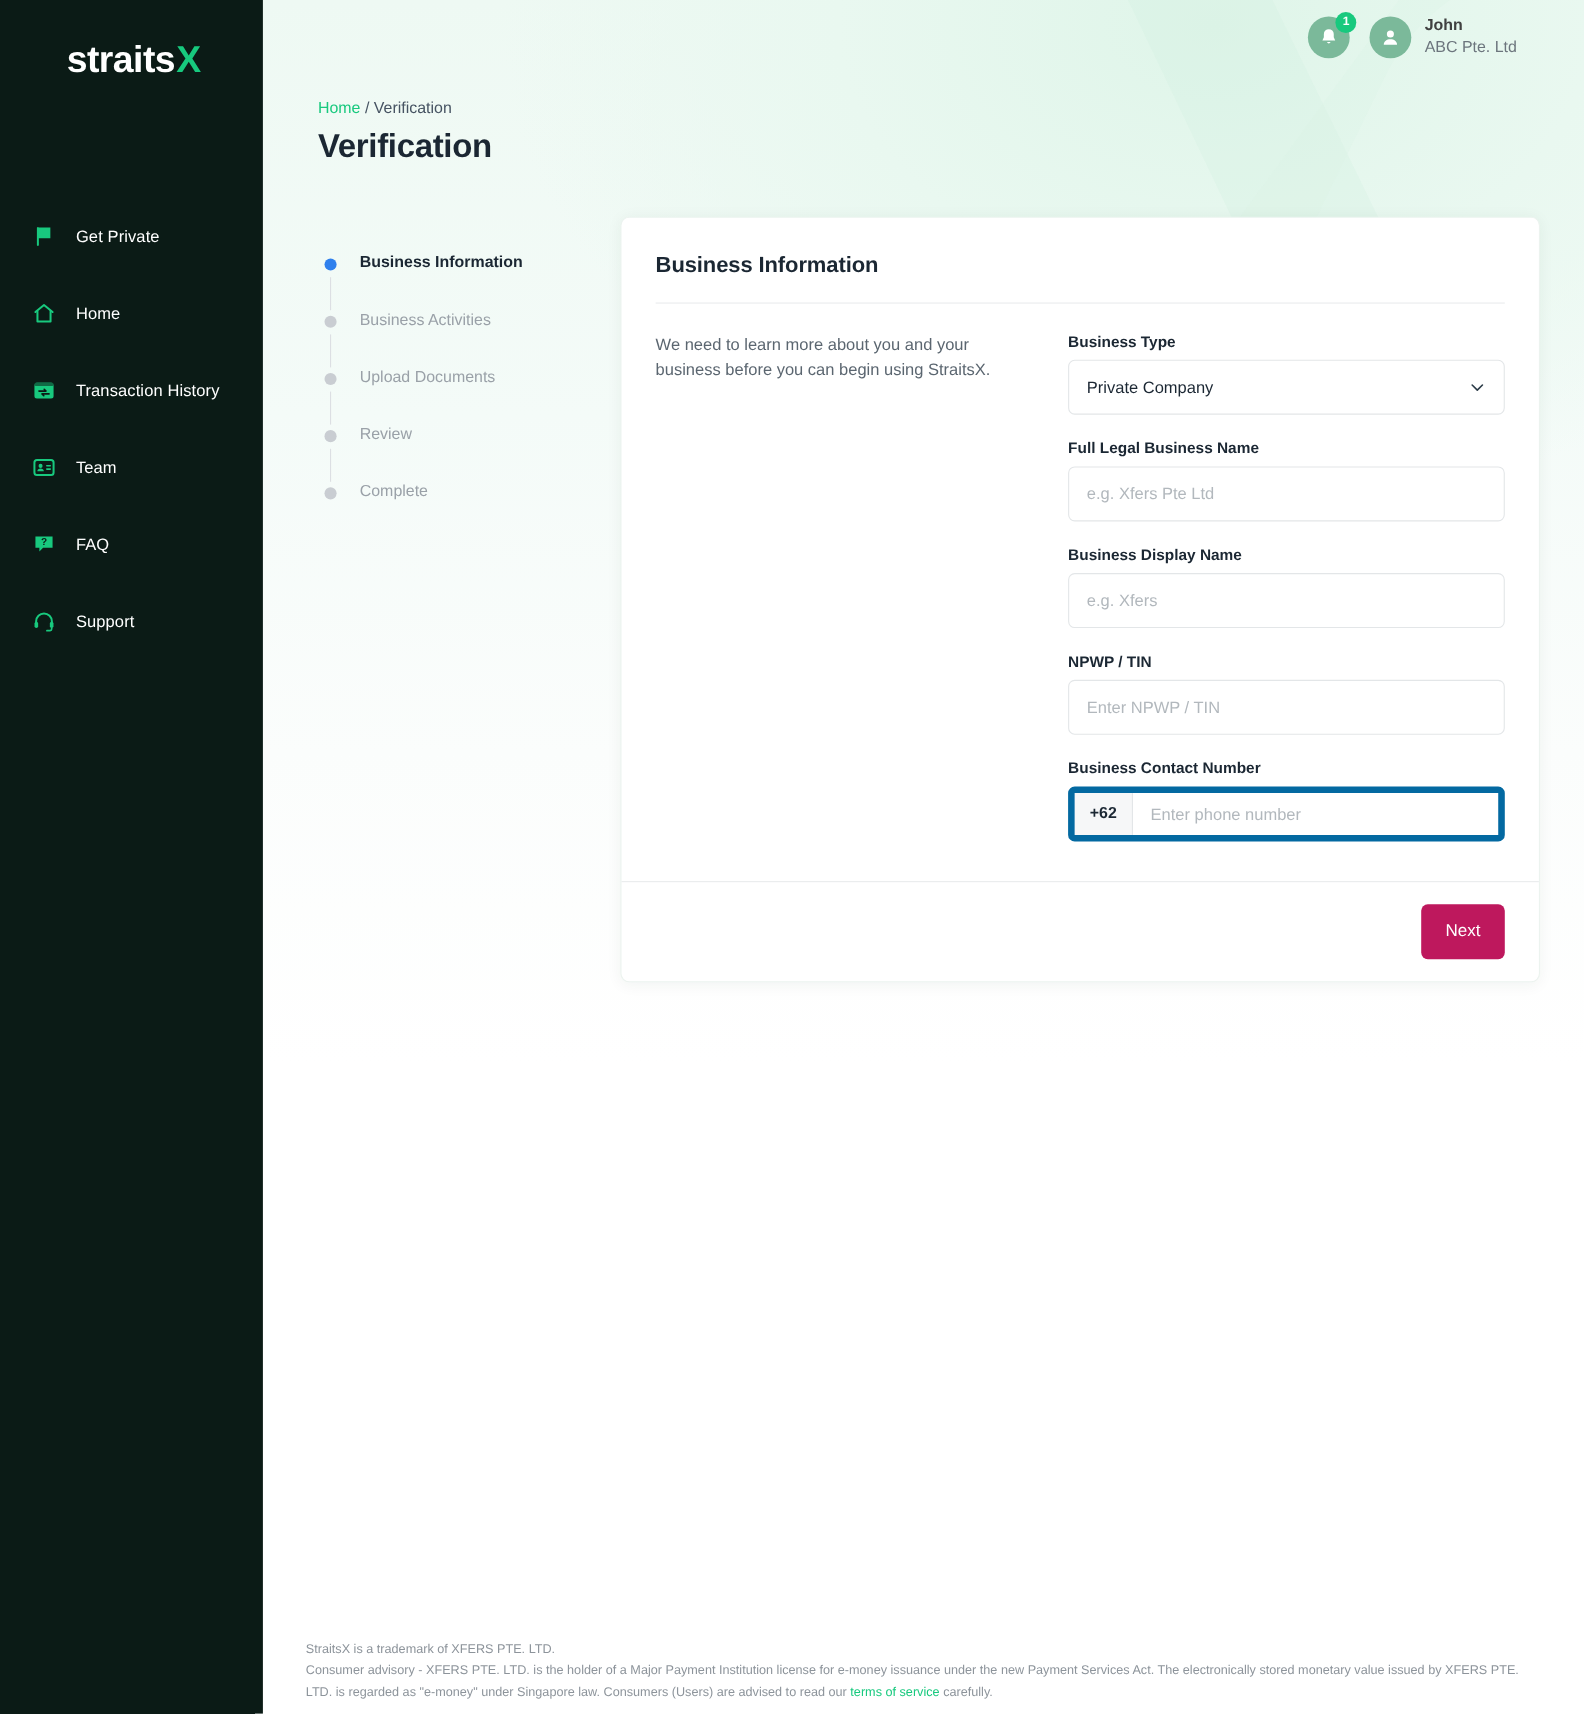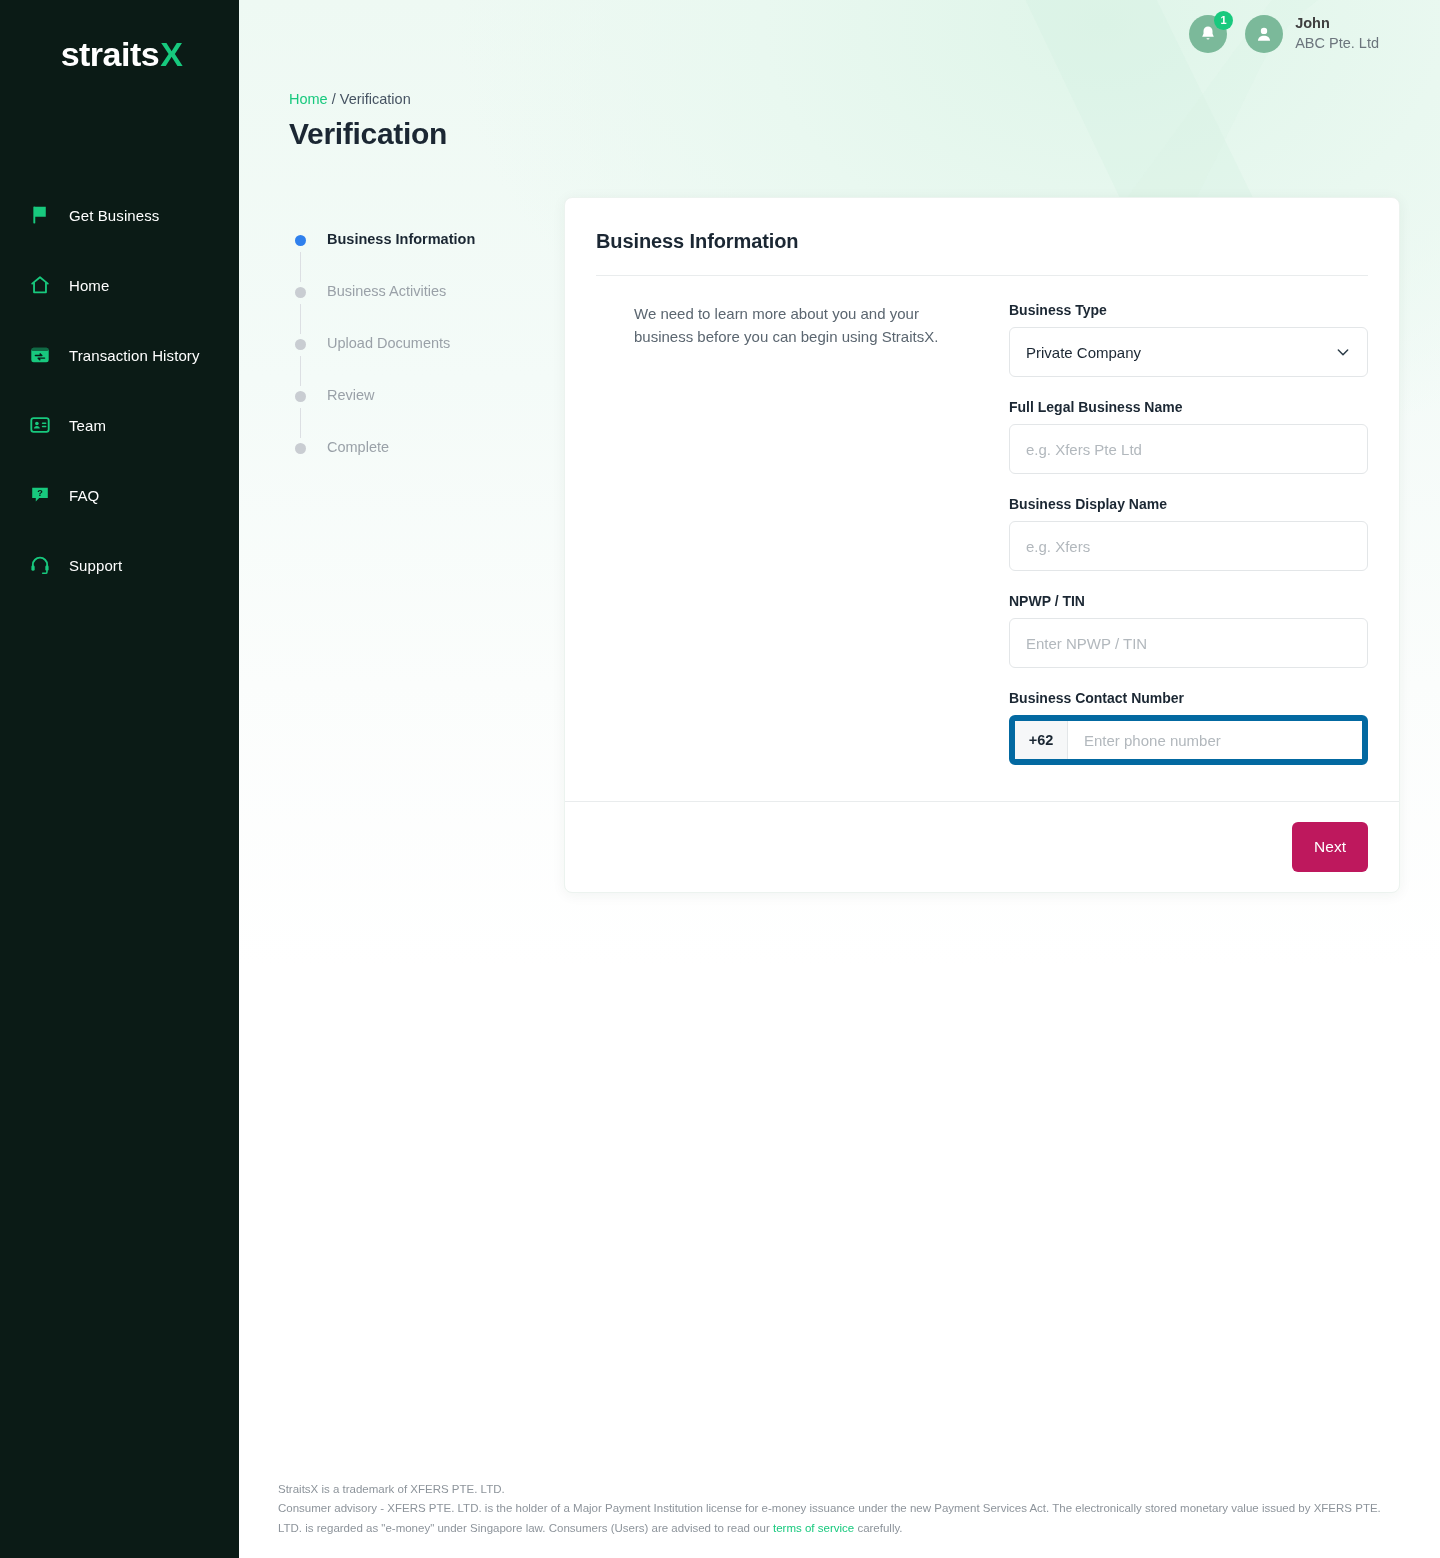"Get Business" span.nav-label { text: Business -> Private }
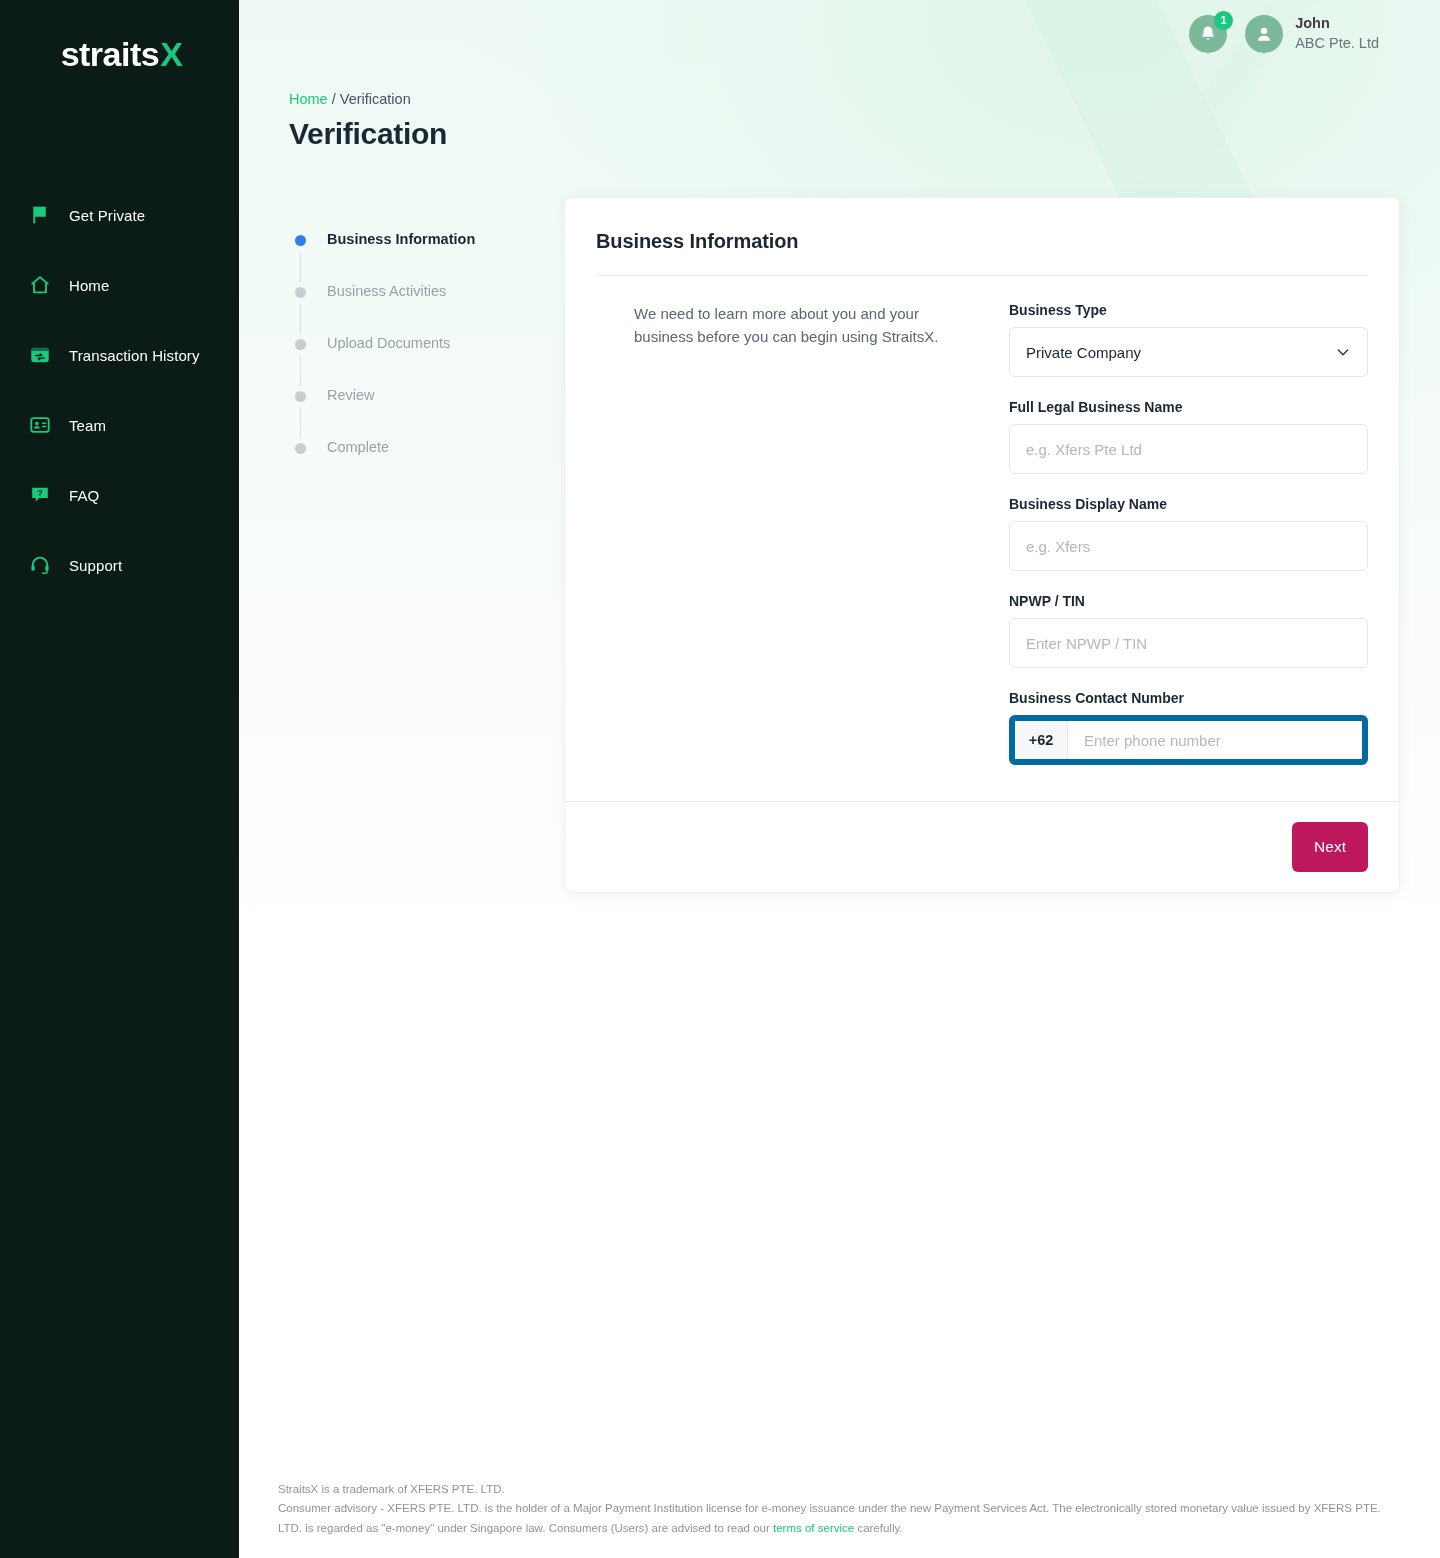"We need to learn more" .card-left { margin-left: 38px -> none }
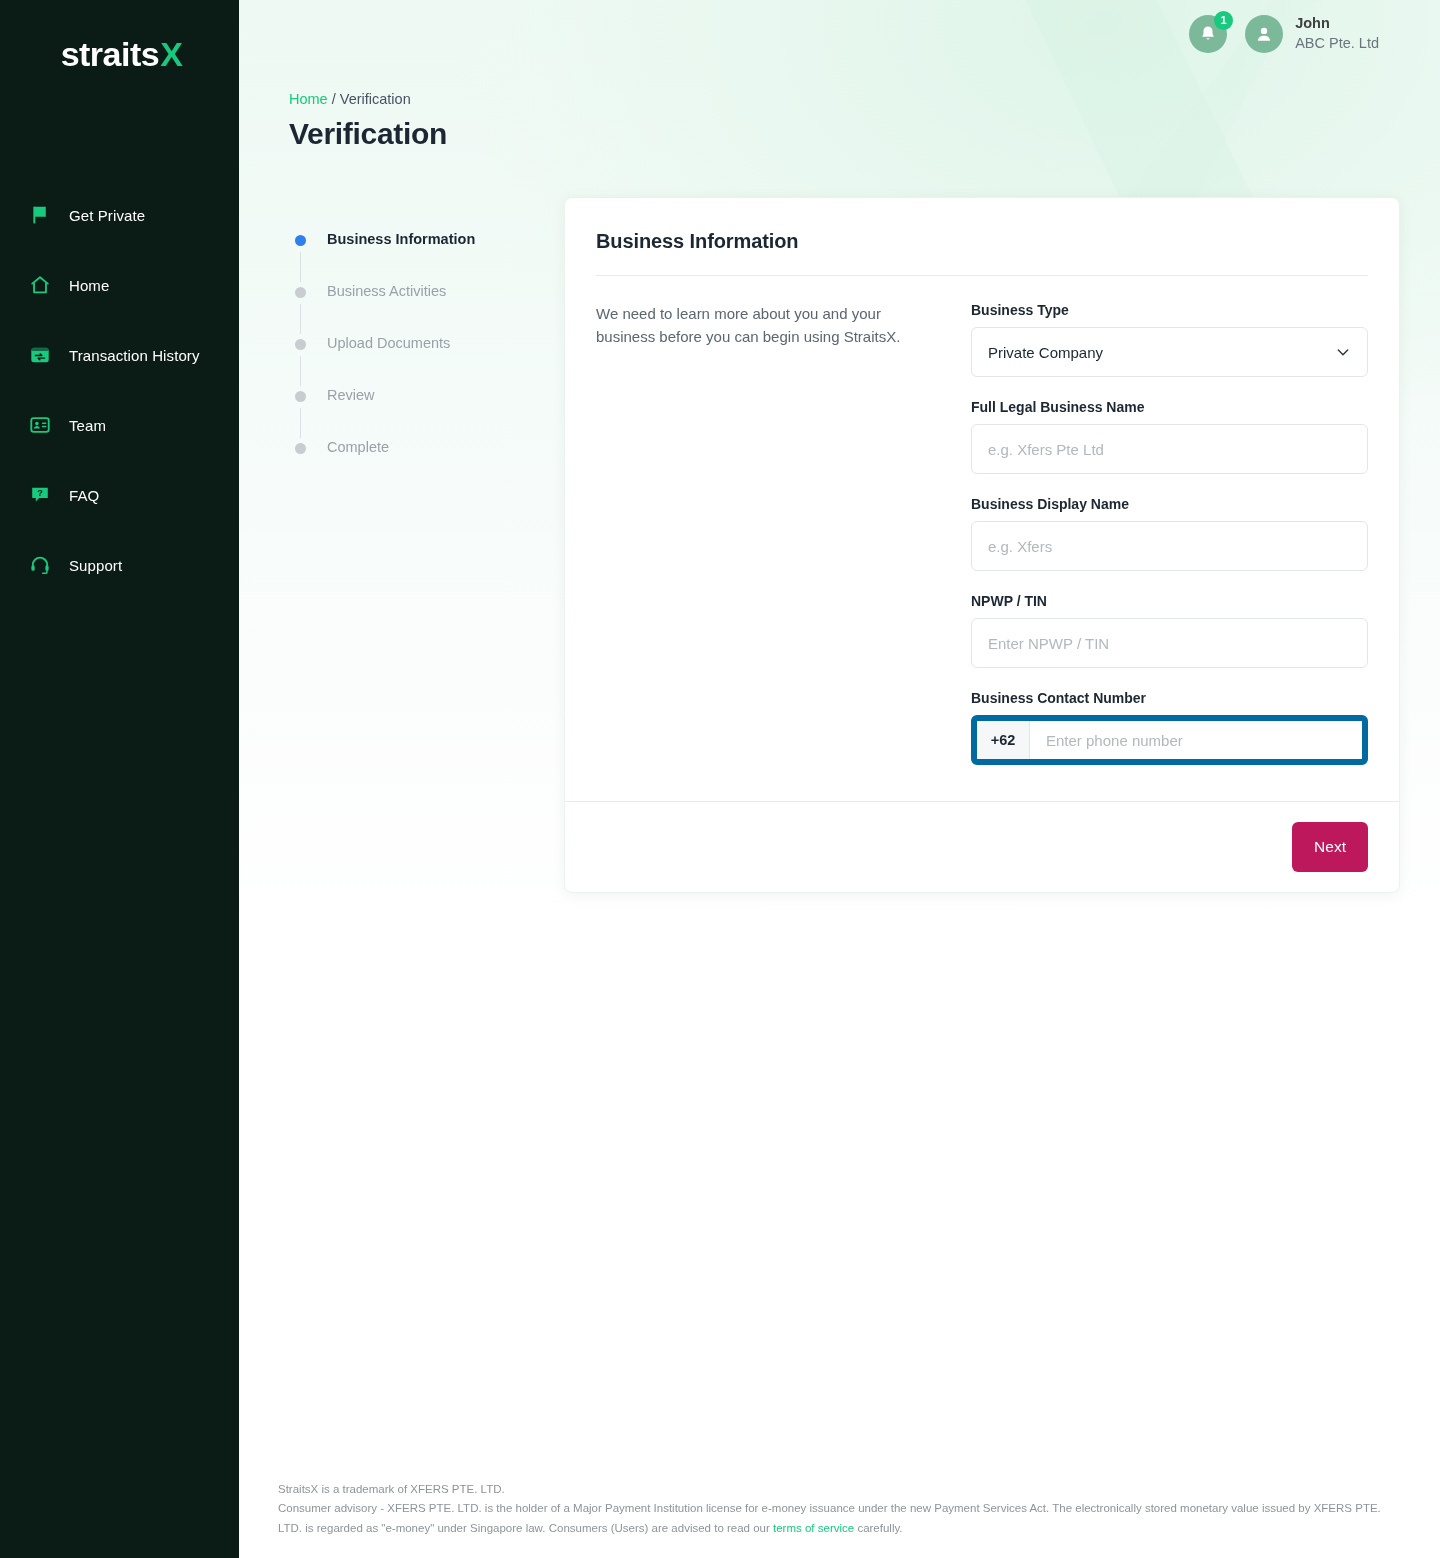"StraitsX is a trademark of" .footer { bottom: 19px -> 8px }
